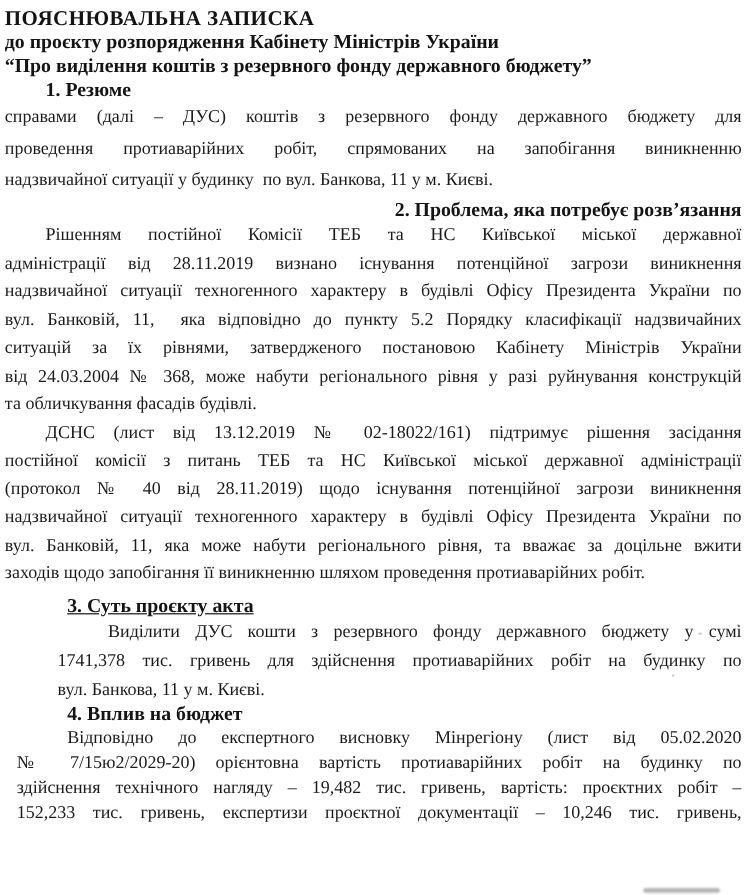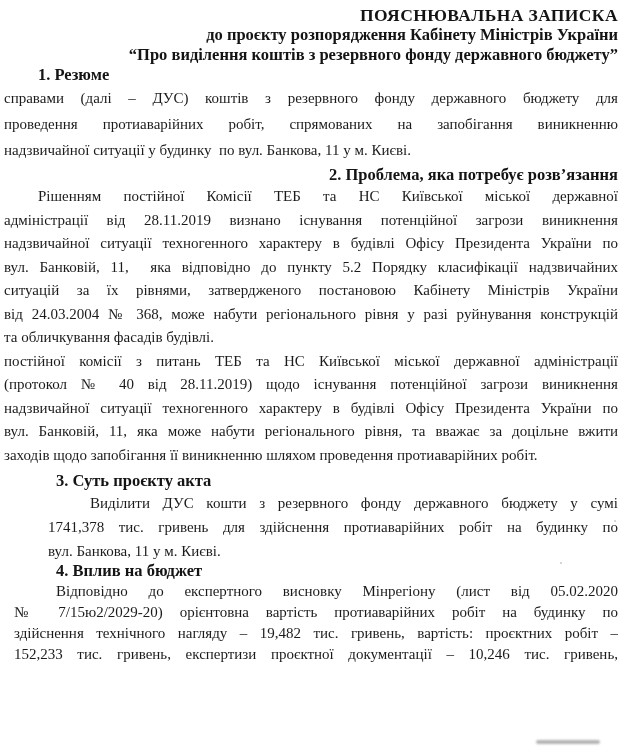"ПОЯСНЮВАЛЬНА ЗАПИСКА" .title { text-align: right -> left }
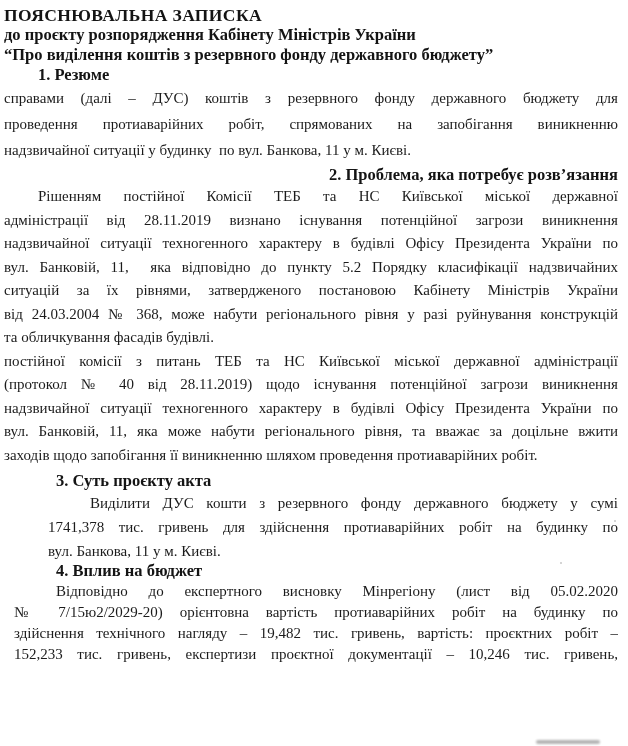"ДСНС (лист від 13.12.2019 №" div.ln { html: none -> <div>ДСНС (лист від 13.12.2019 №&nbsp;02-18022/161) підтримує рішення засідання</div> }
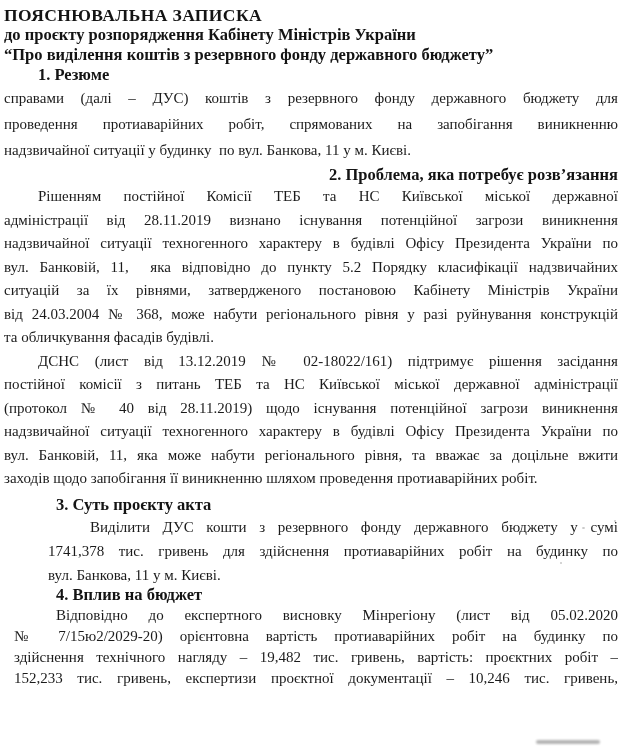"3. Суть проєкту акта" .h3m { text-decoration: none -> underline }
